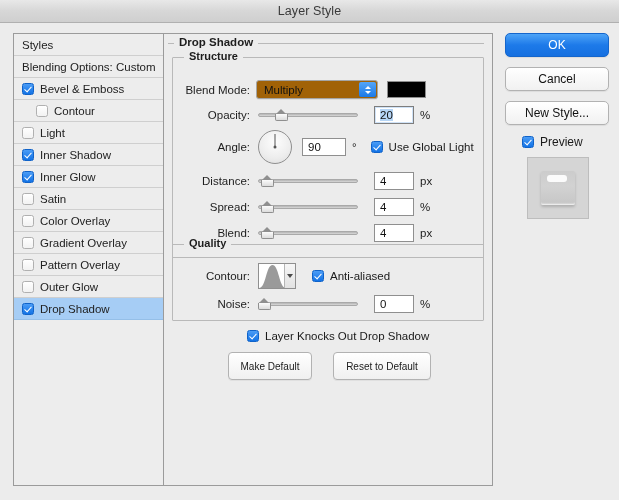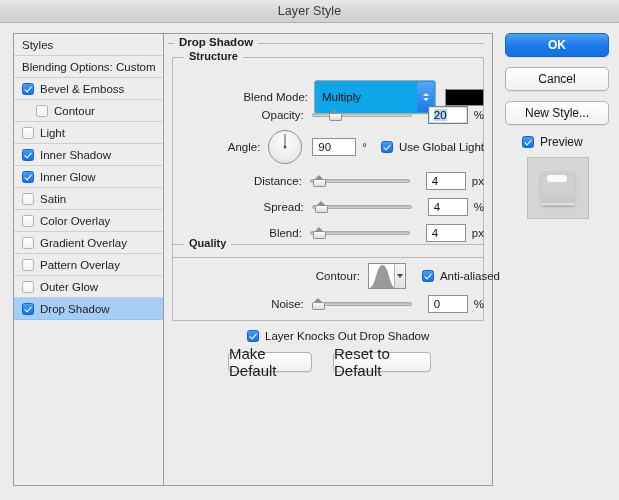"OK" .rbtn.default { font-weight: bold -> none }
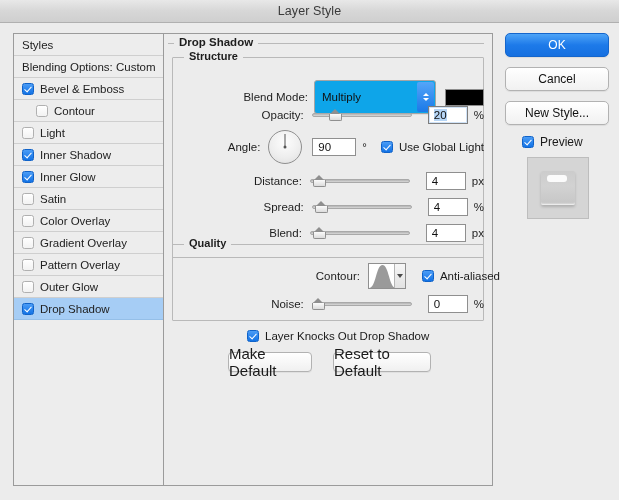"Blend Mode:" .row { justify-content: flex-end -> none }
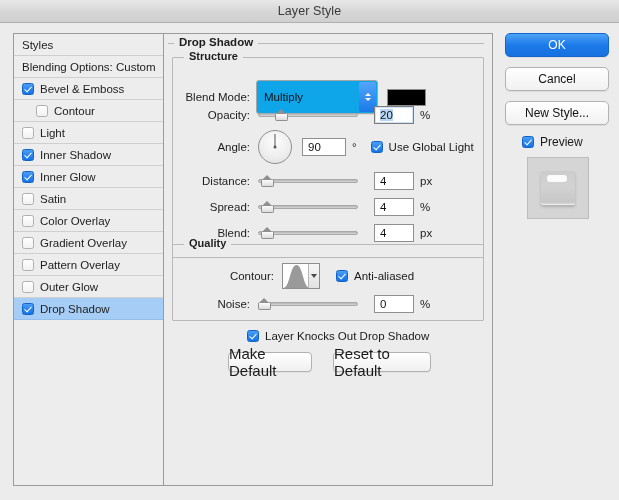"Multiply" .popup { background: #0ea5e9 -> #a16207; height: 34px -> 19px }
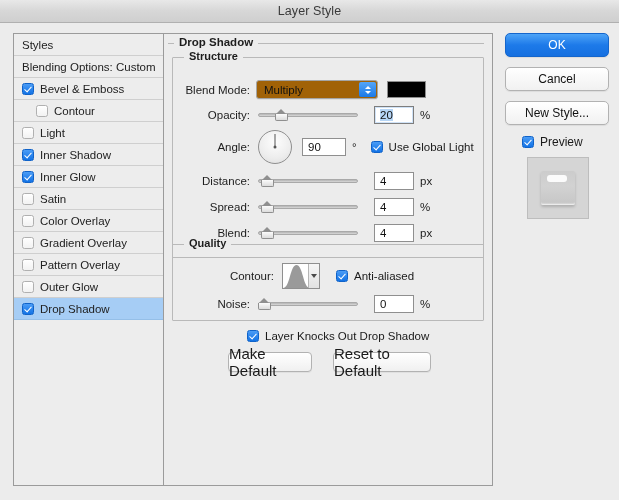"Contour:" div.row { padding-left: 24px -> none }
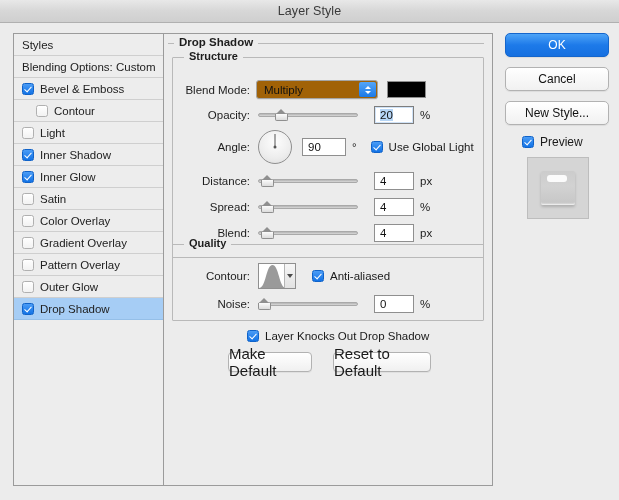"Make Default" .pbtn { font-size: 15px -> 10px; height: 20px -> 28px }
